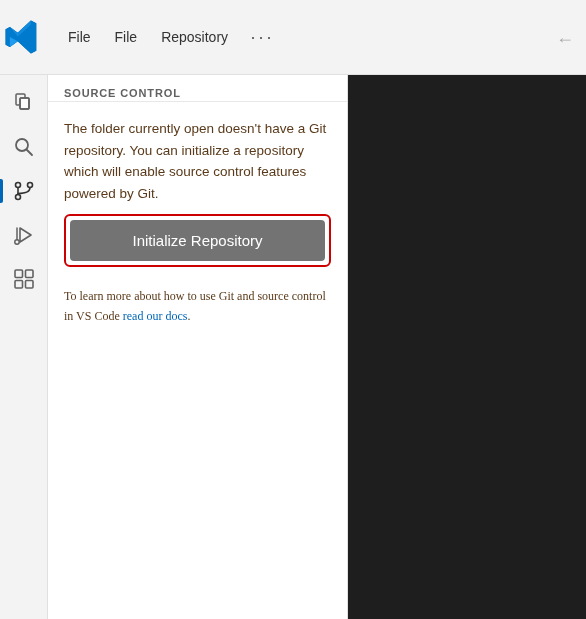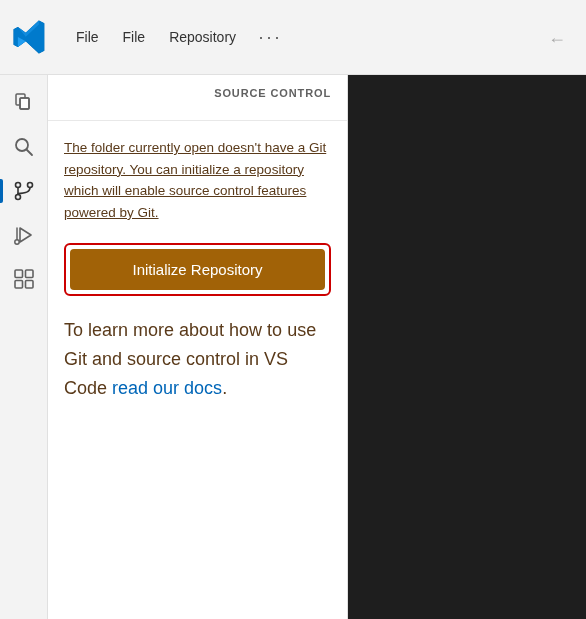"File" .titlebar { padding: 0 12px -> 0 4px }
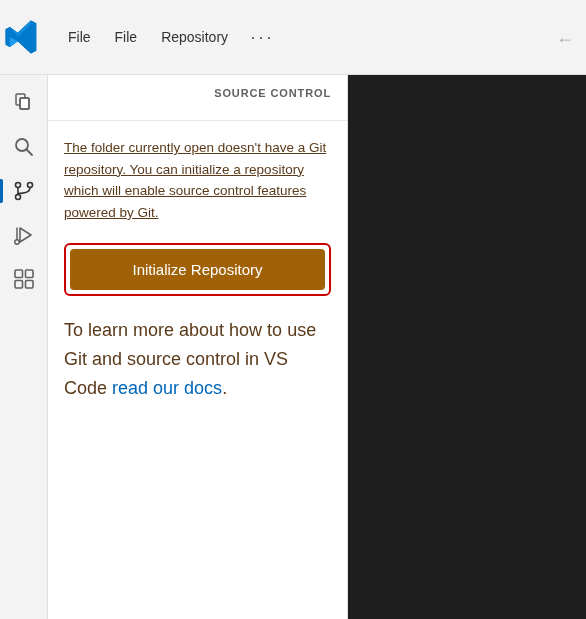"SOURCE CONTROL" .sidebar-header { padding: 12px 16px 21px 16px -> 12px 16px 2px 16px; text-align: right -> none }
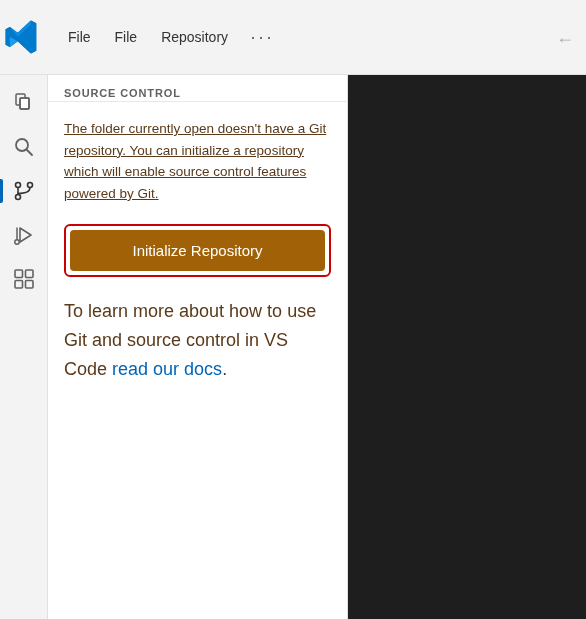"The folder currently open doesn't" .info-text { margin-bottom: 20px -> 10px; text-decoration: underline -> none }
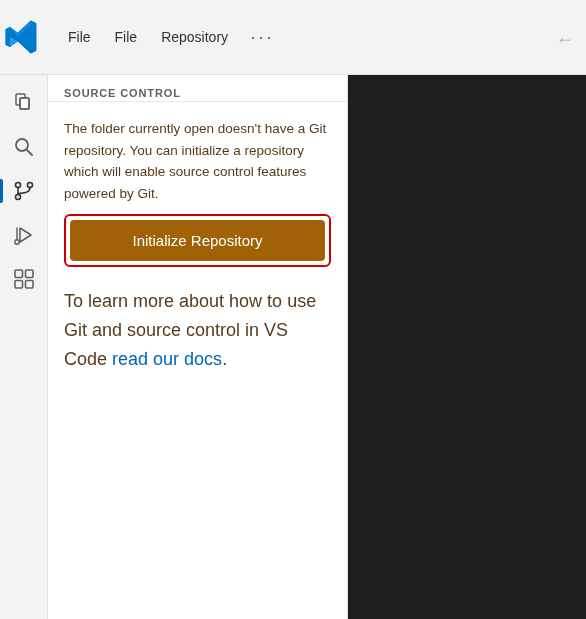"Initialize Repository" .init-btn { background: #a16207 -> #737373 }
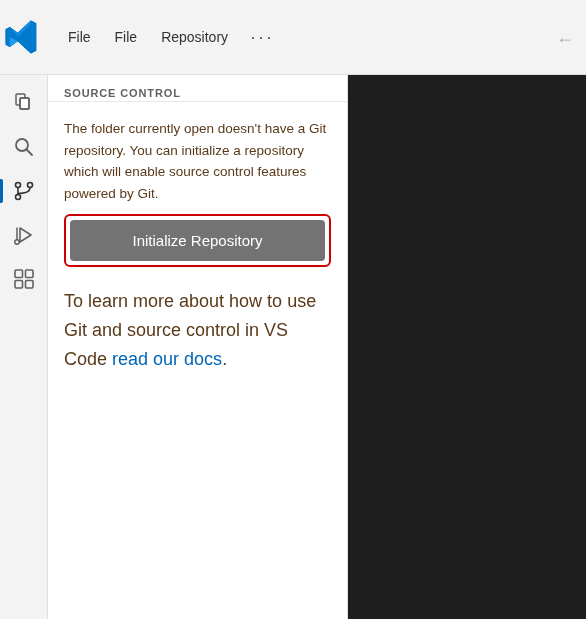"To learn more about how" .learn-text { font-family: none -> Liberation Serif, serif; font-size: 18px -> 12px }
